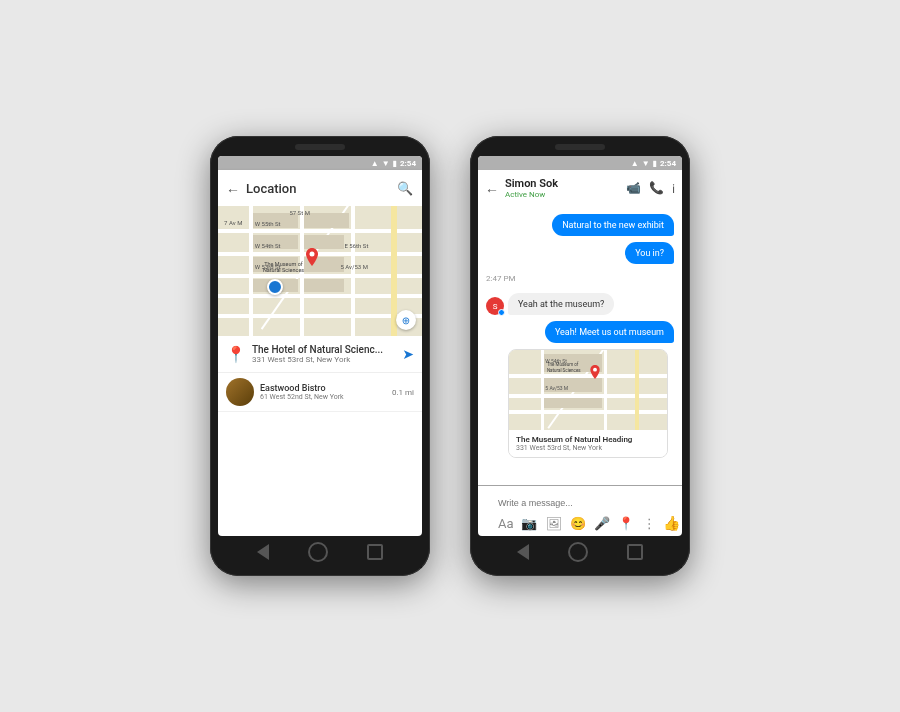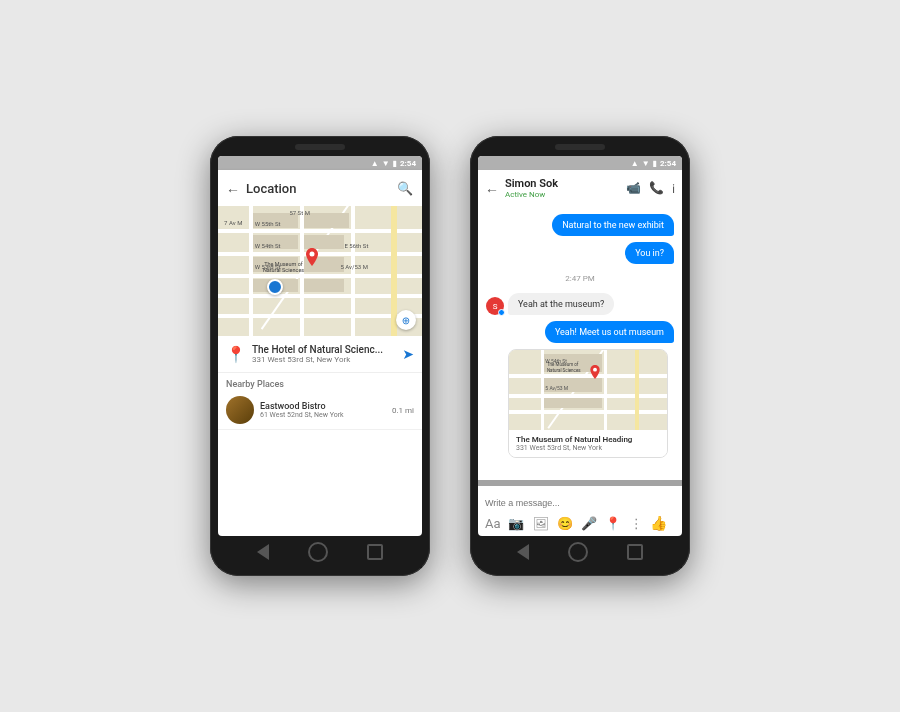"2:47 PM" .timestamp { text-align: center -> left }
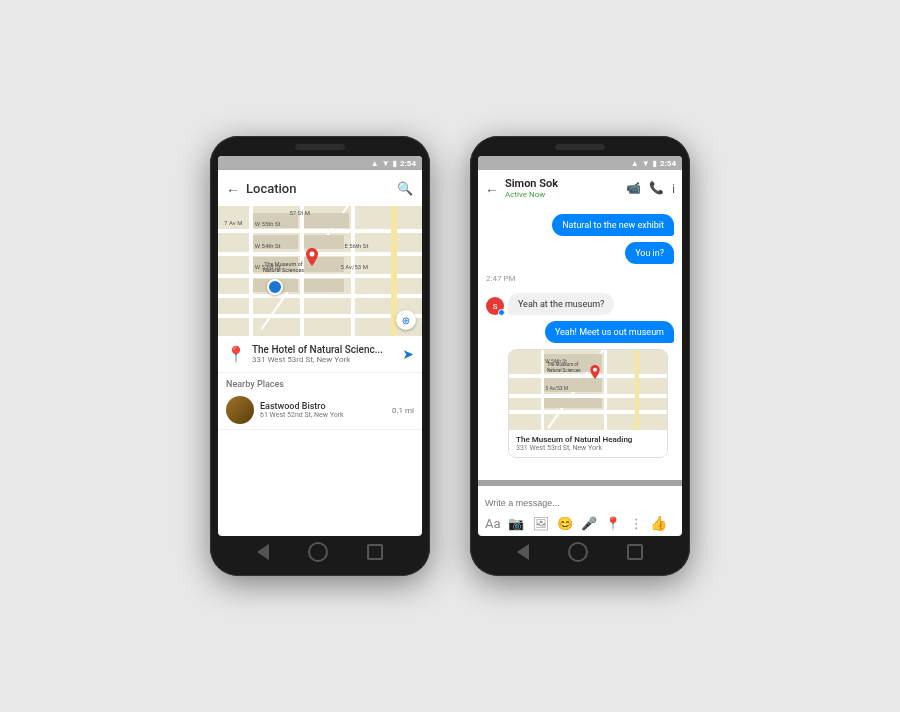"Nearby Places" div.nearby-label { html: <div>Nearby Places</div> -> none }
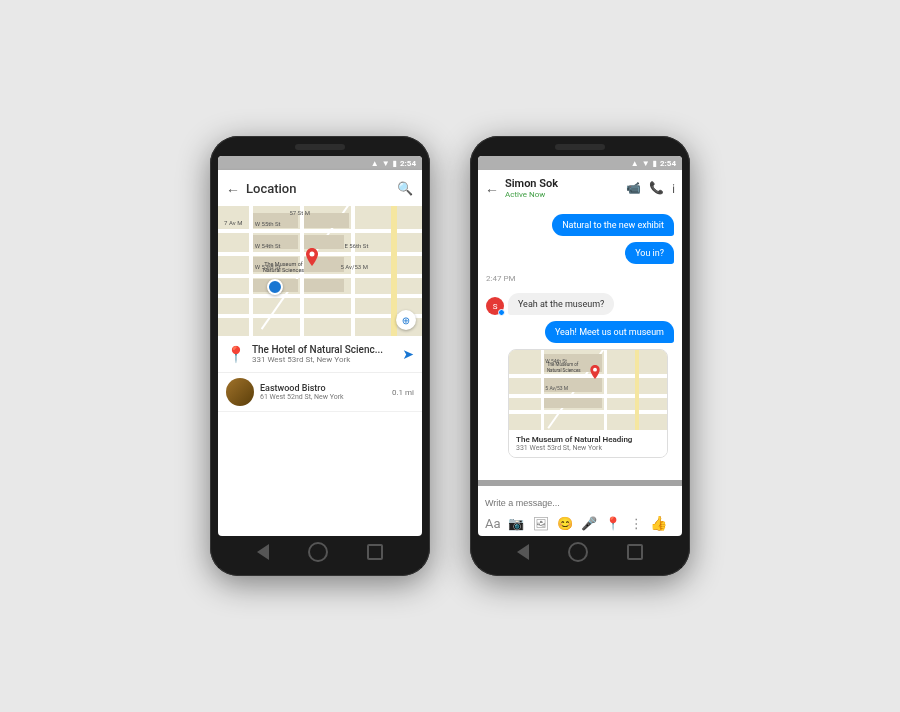"Write a message..." .input-bar { border-top: 6px solid #a3a3a3 -> 1px solid #a3a3a3; padding: 5px 7px -> 5px 20px }
